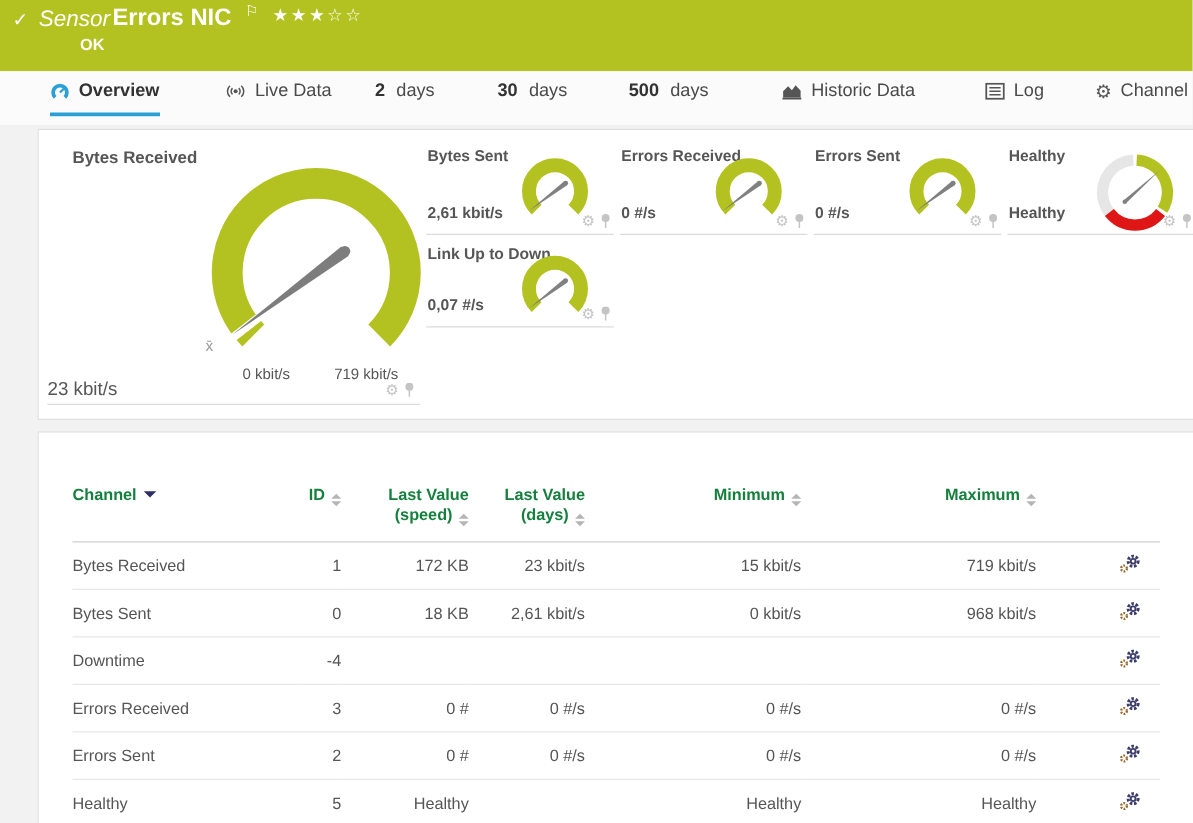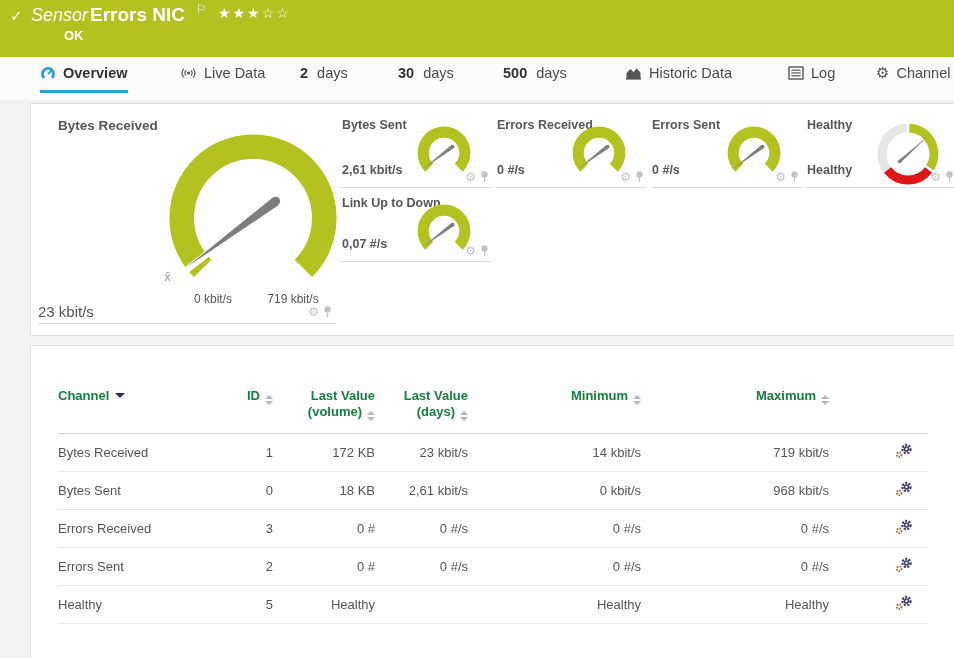"(volume)" span { text: volume -> speed }
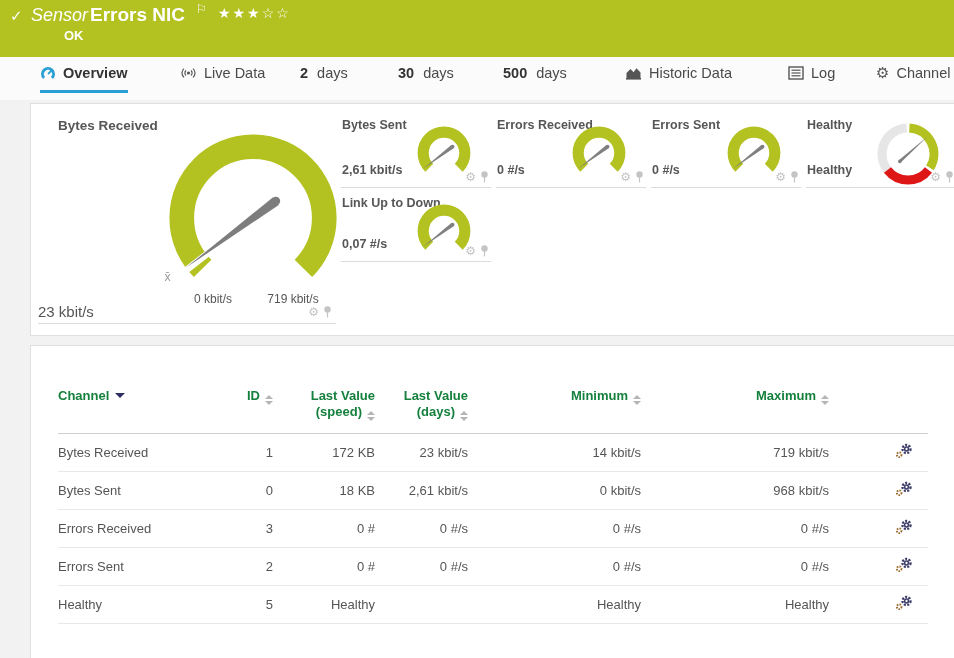"14 kbit/s" td { text: 14 -> 15 }
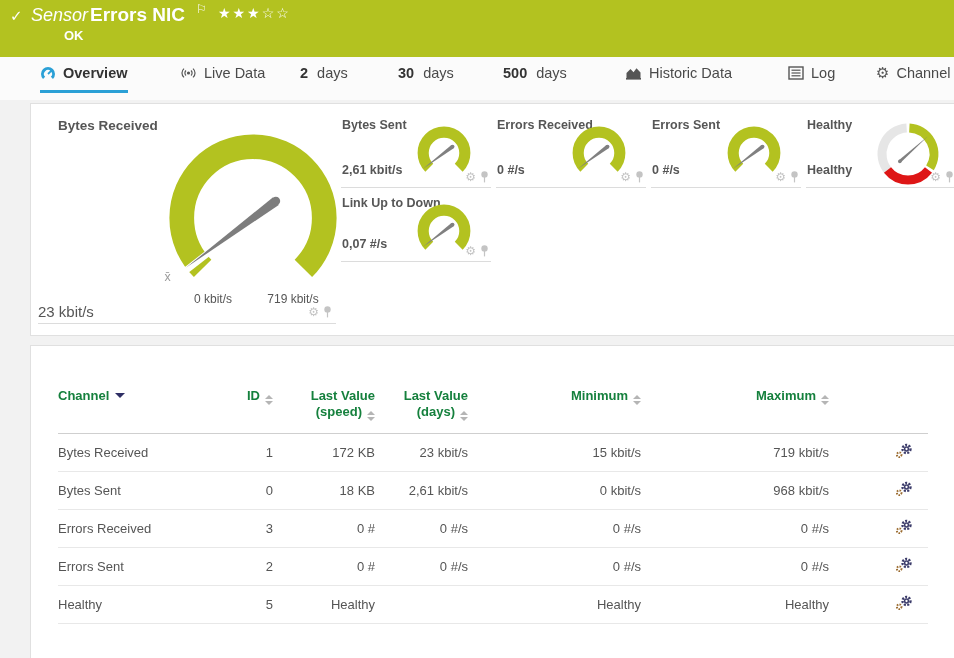"Downtime" tr { html: none -> <tr> <td>Downtime</td> <td>-4</td> <td></td> <td></td> <td></td> <td></td> <td><svg> <circle></circle> <circle></circle> <circle></circle> </svg></td> </tr> }
